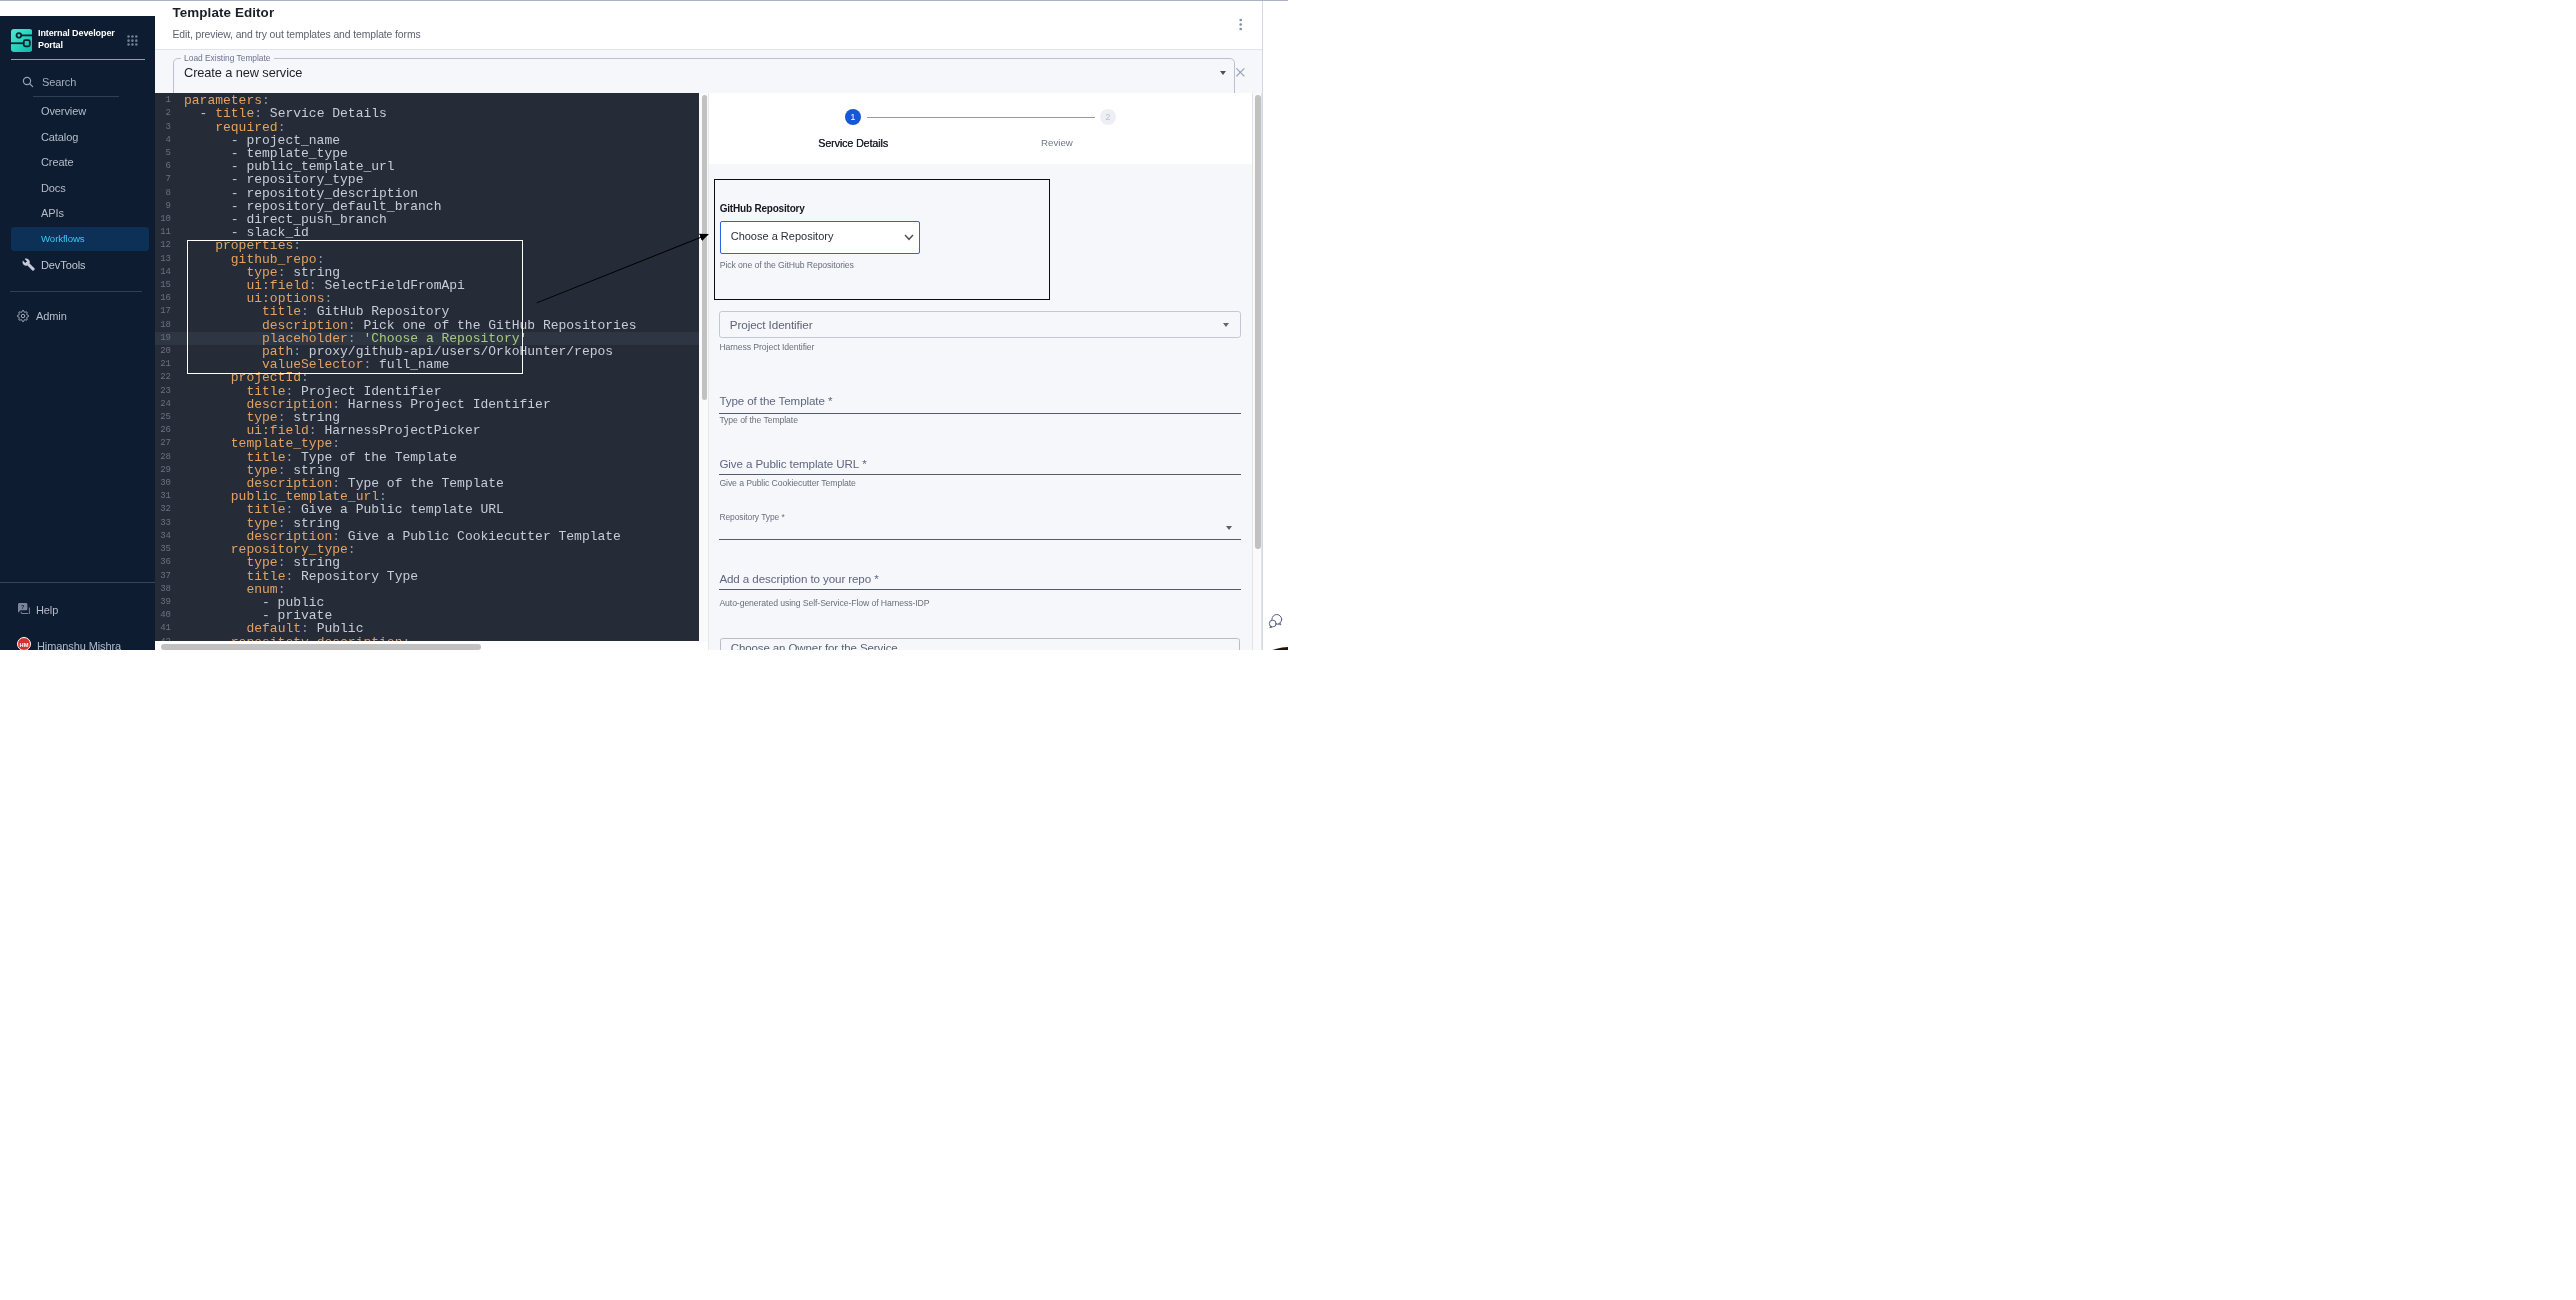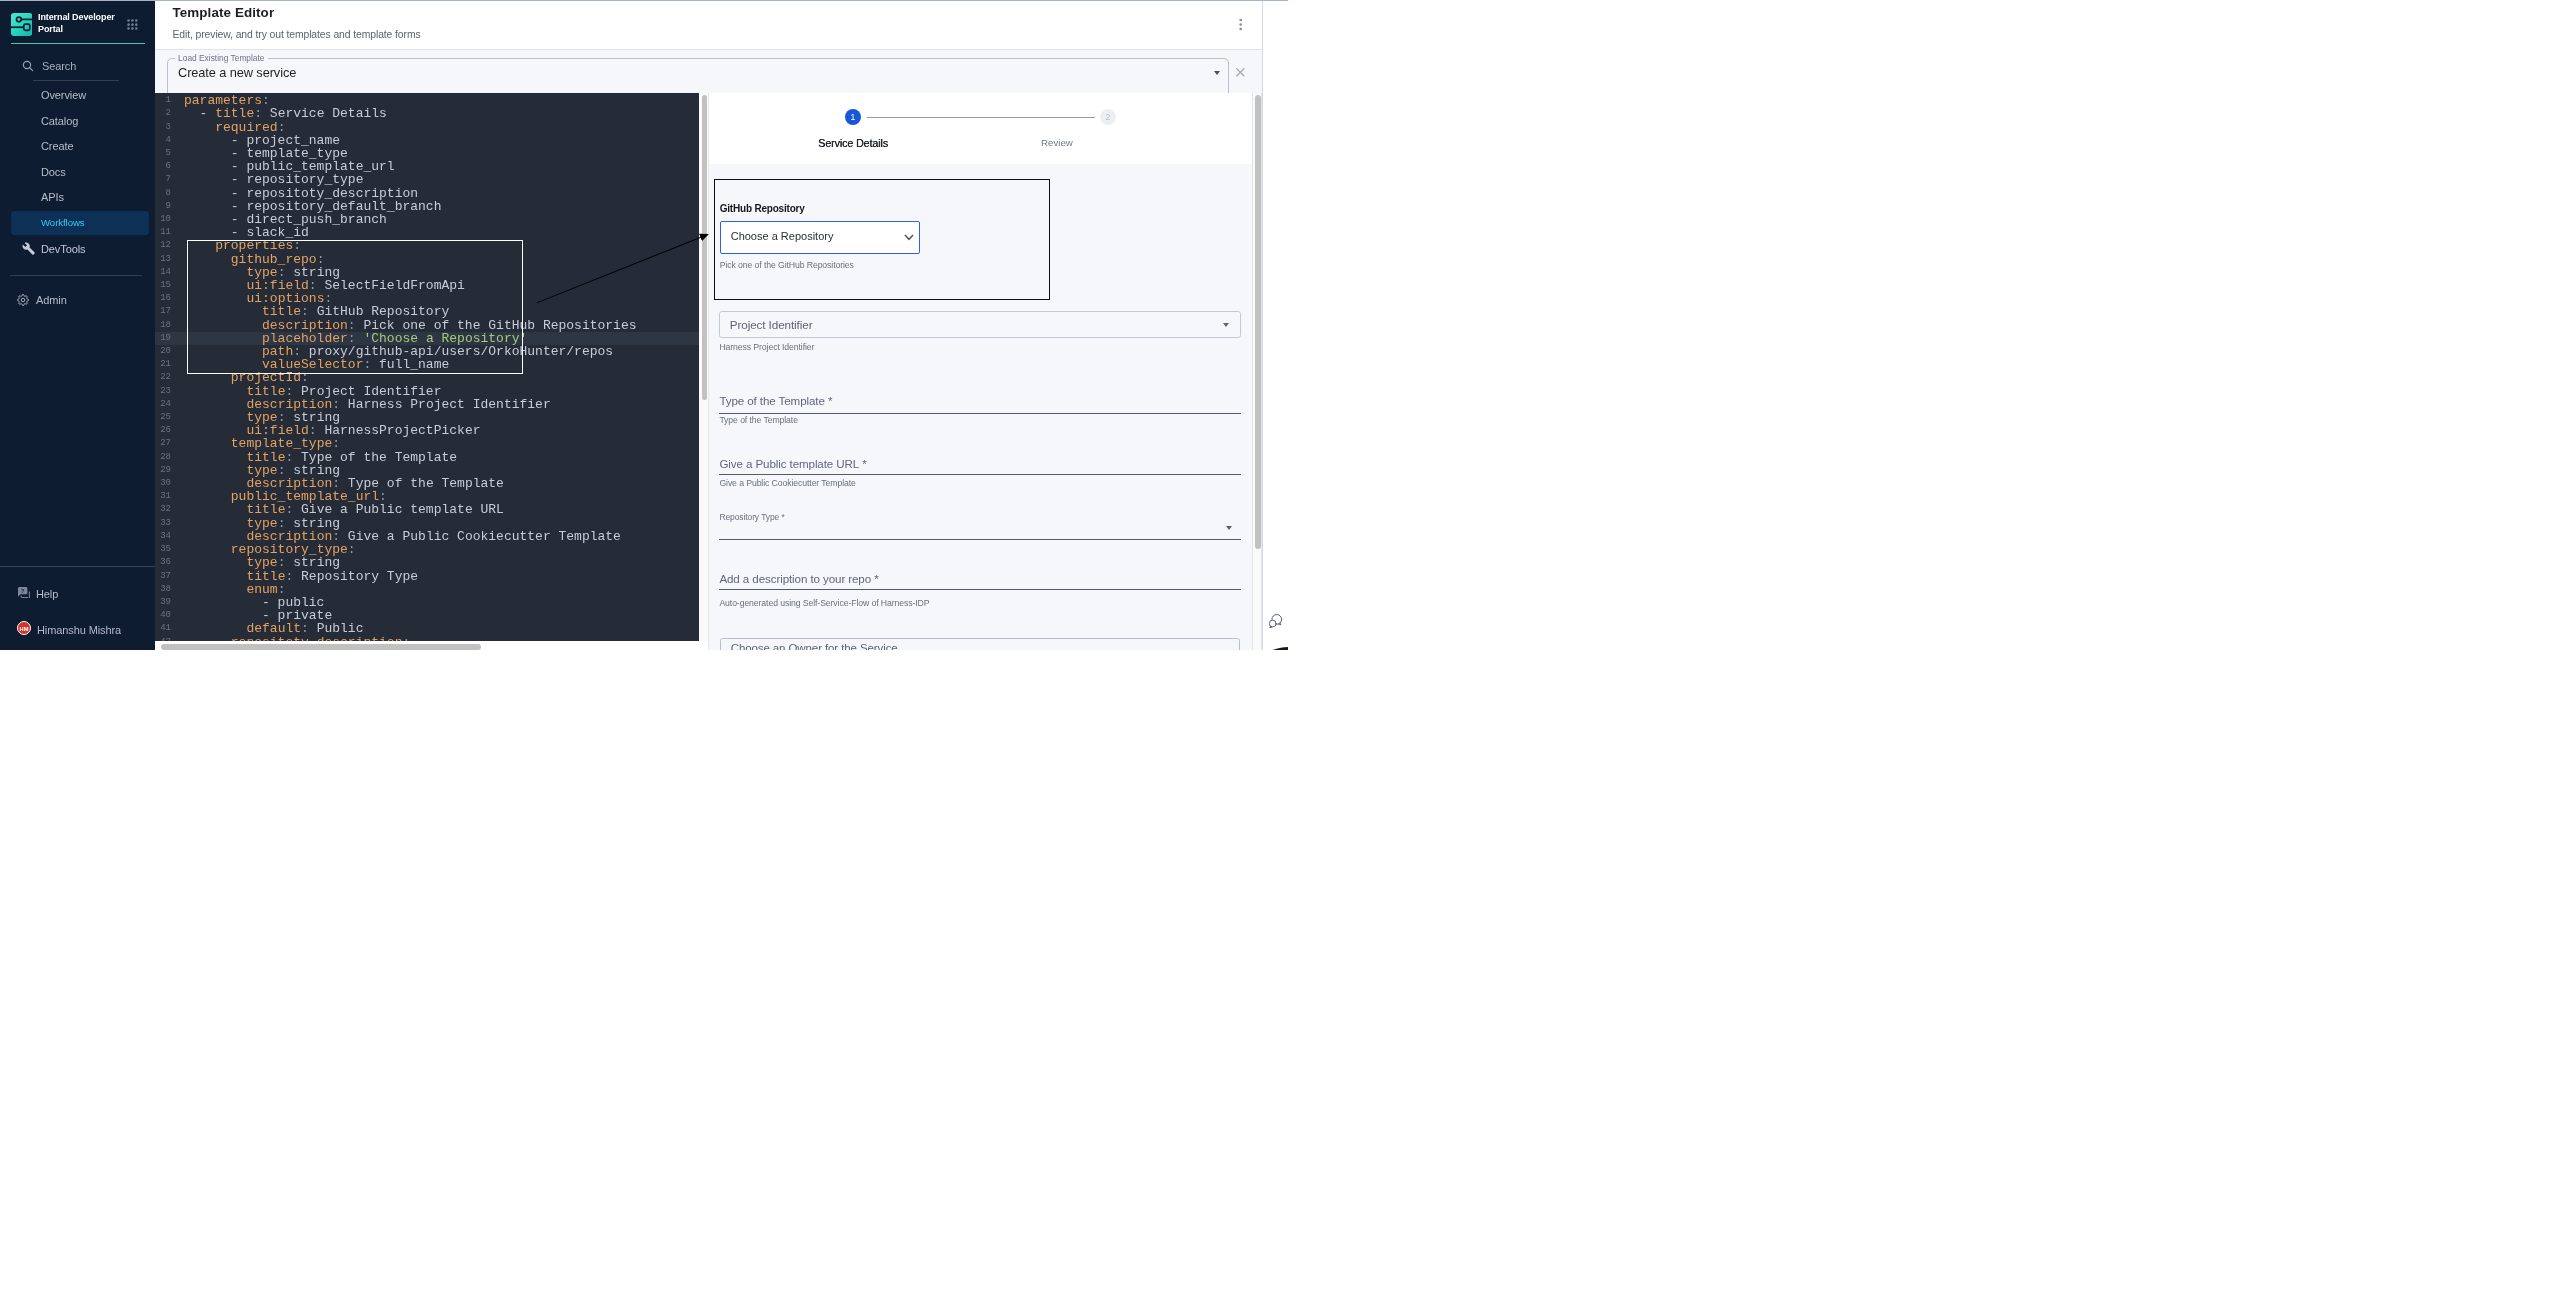"Internal Developer" .sidebar { top: 0 -> 16px }
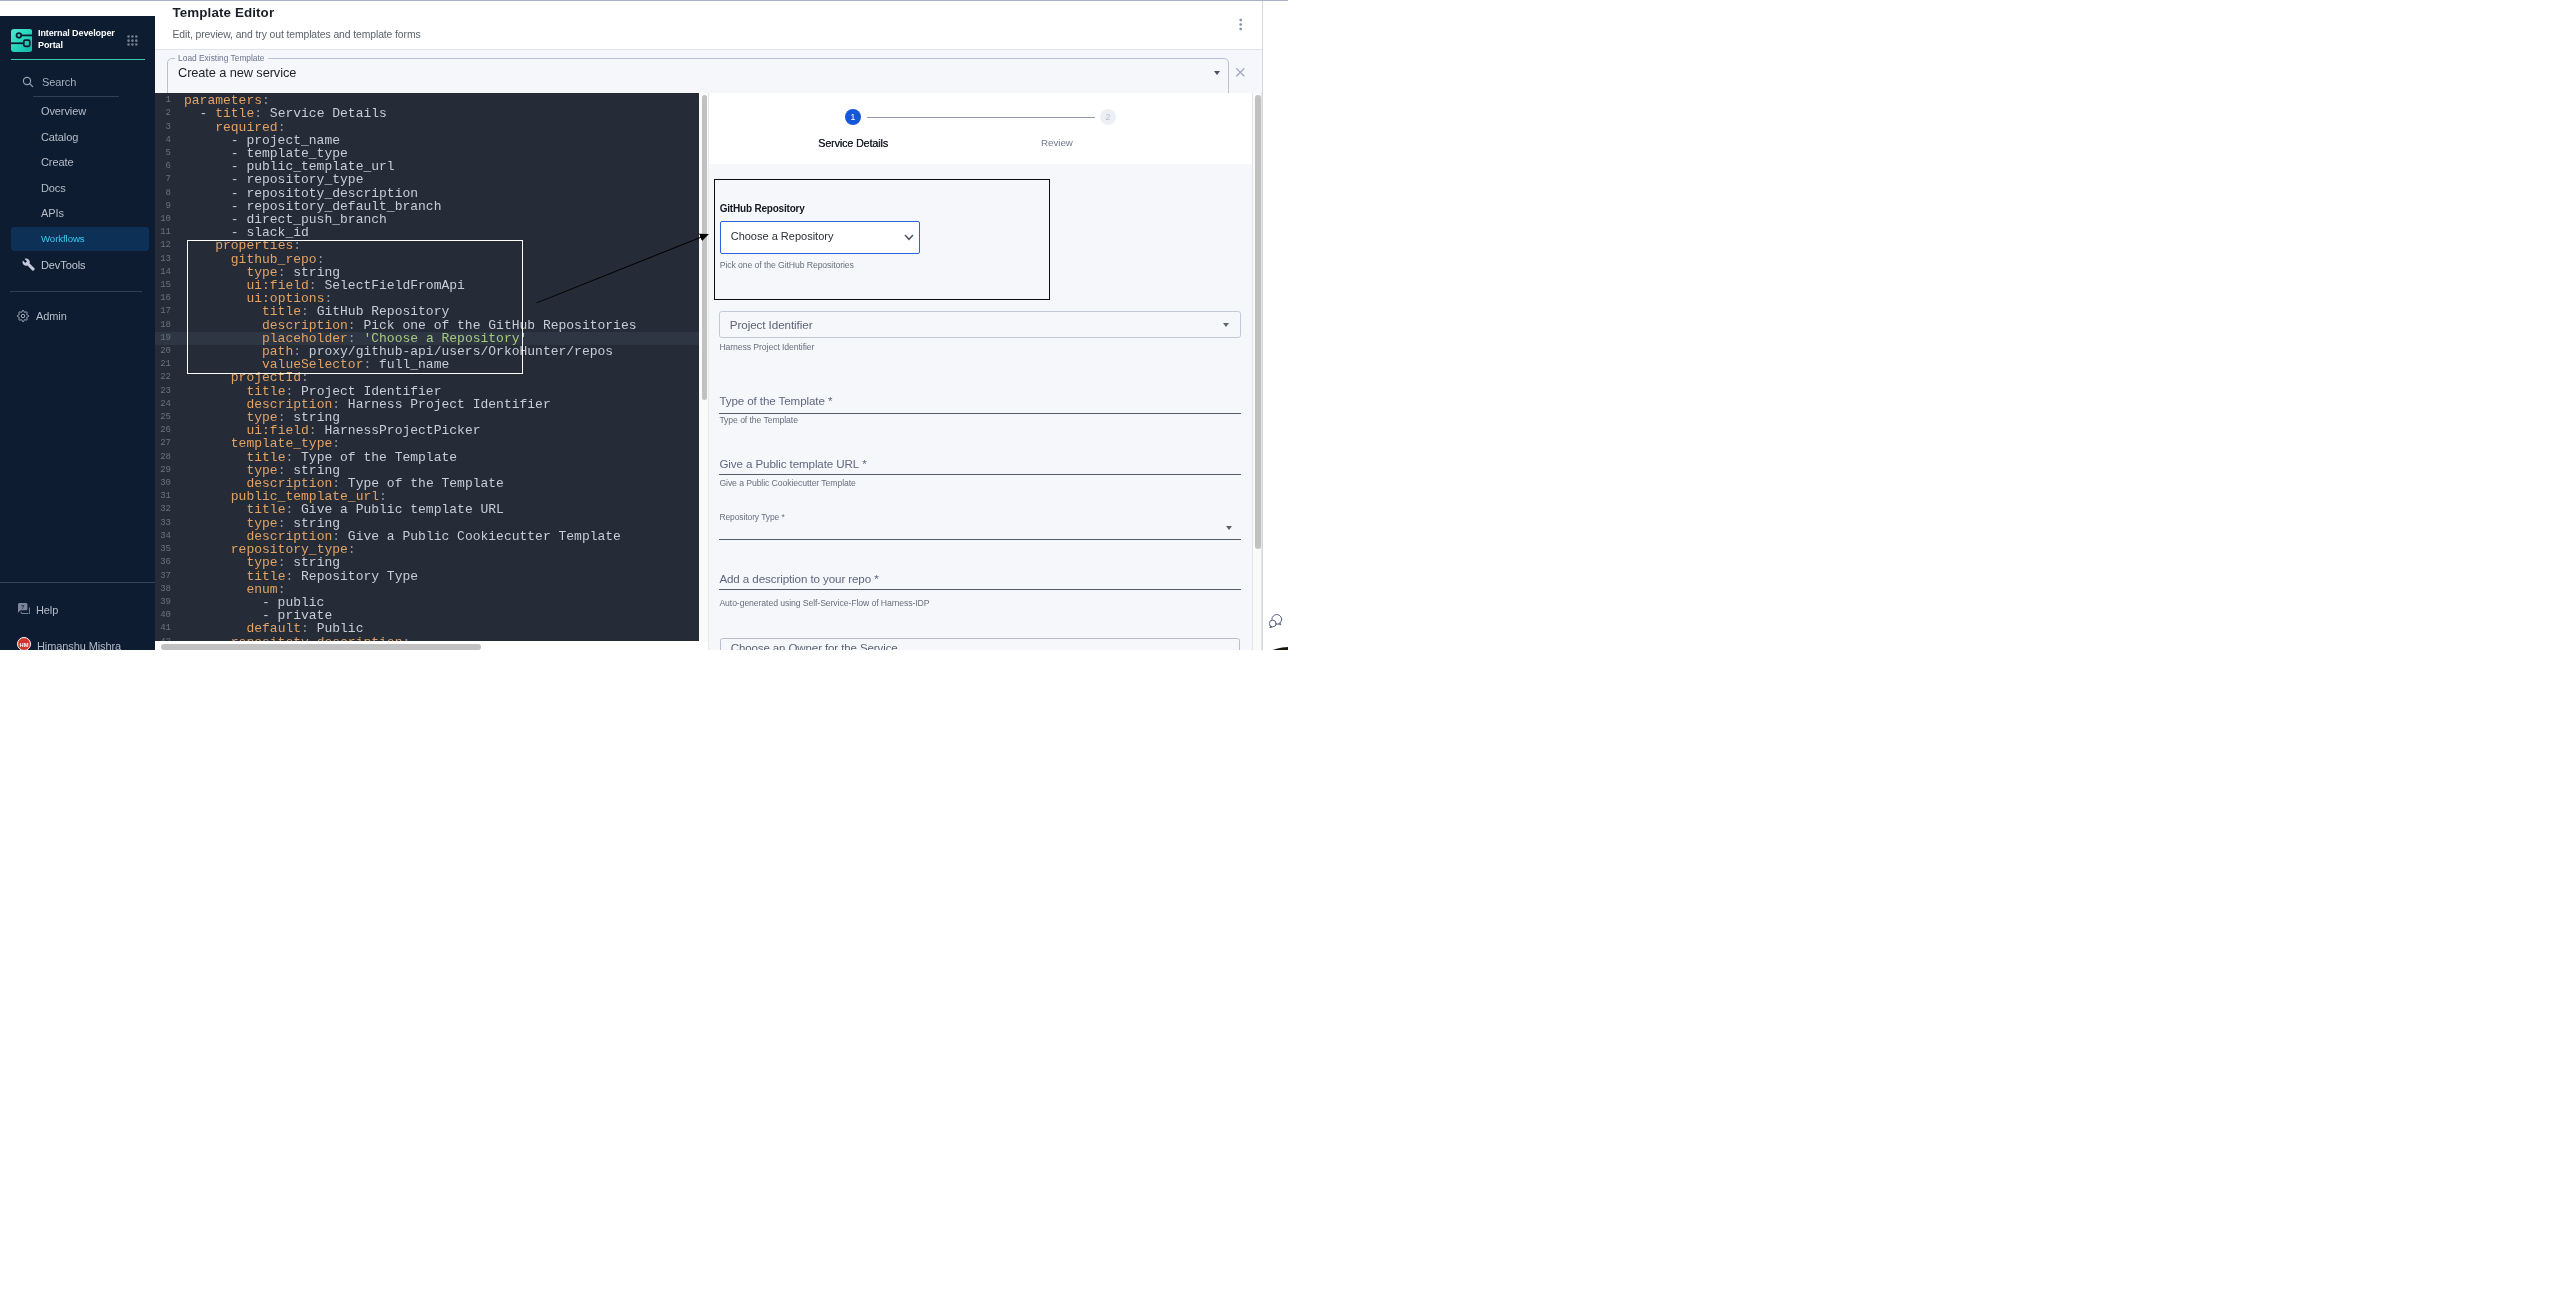"Load Existing Template" .loadsel { left: 12px -> 18px }
